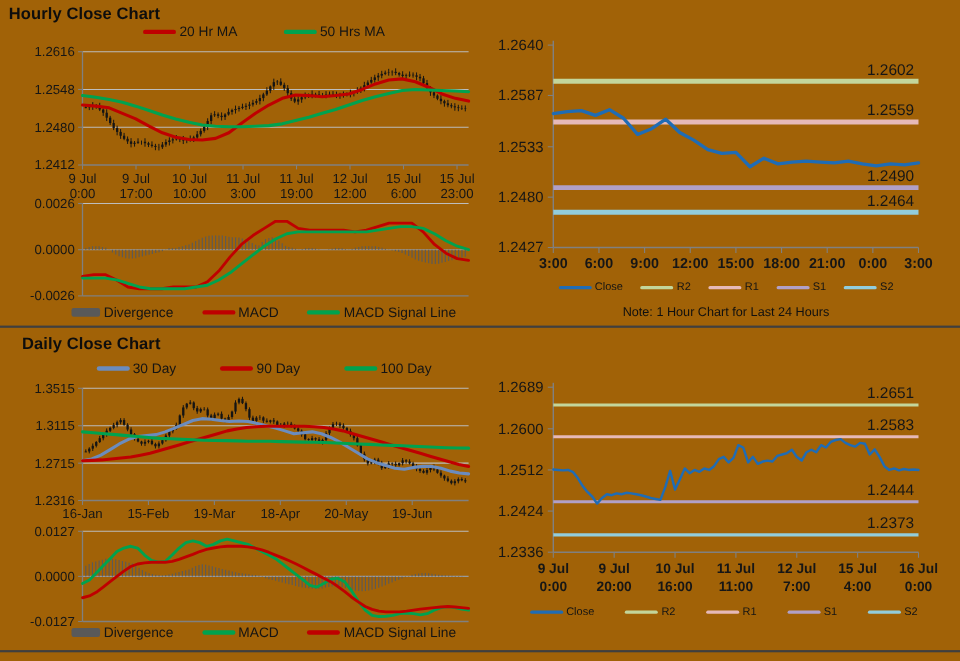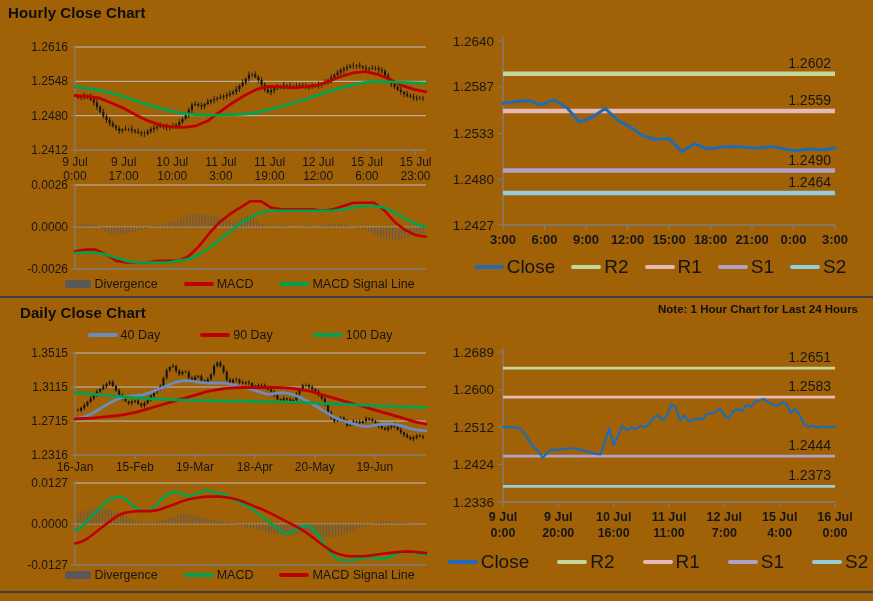"20 Hr MA" div.legend-row { html: none -> <div> <span> <span></span> <span>20 Hr MA</span> </span> <span> <span></span> <span>50 Hrs MA</span> </span> </div> }
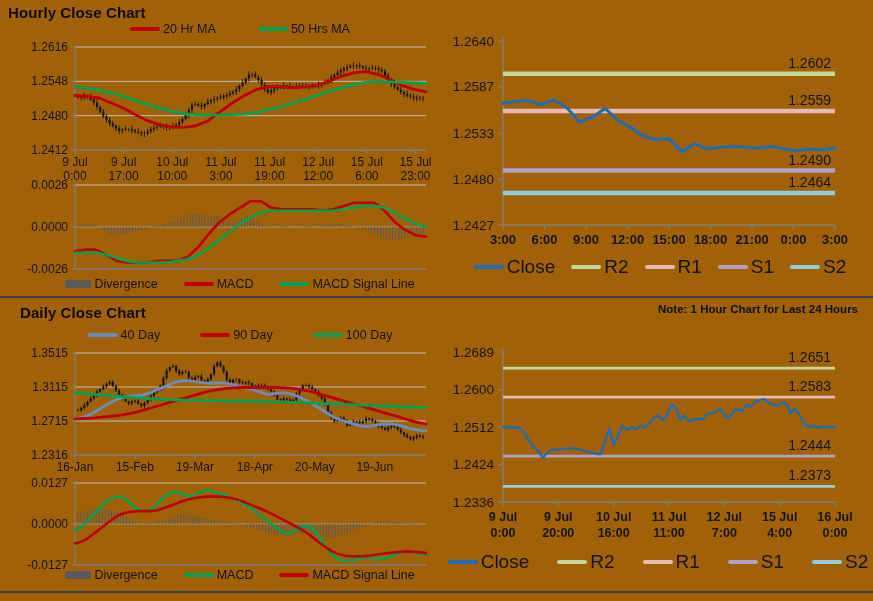"Close" .lg-lg .legend-label { font-size: 19px -> 10px }
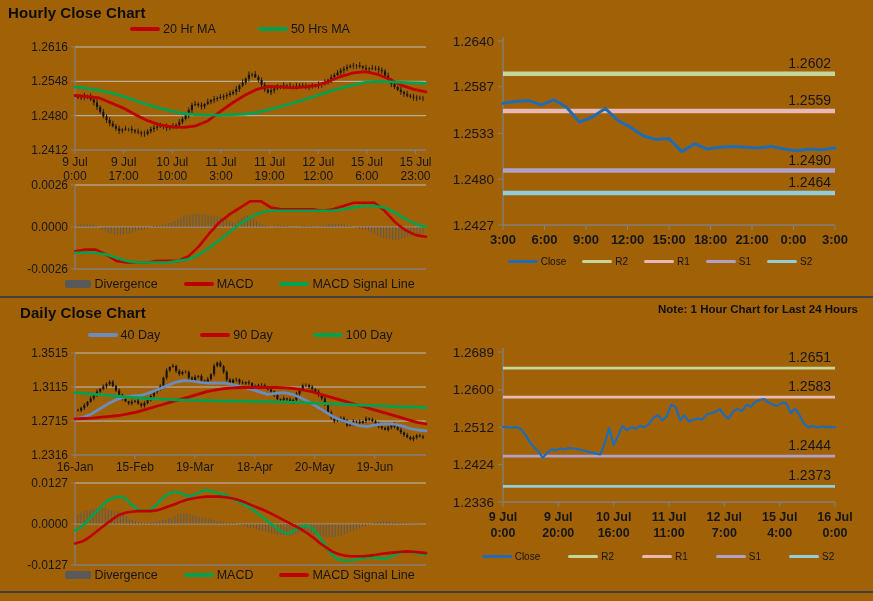"Note: 1 Hour Chart for" .note-text { font-weight: 700 -> 400; margin-top: 25px -> none; text-align: right -> center }
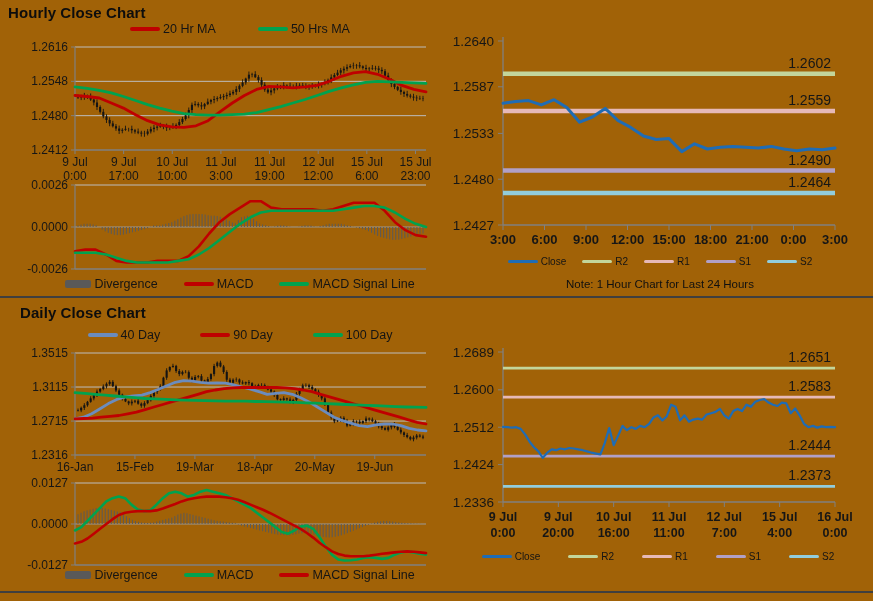"40 Day" span.legend-label { text: 40 -> 30 }
